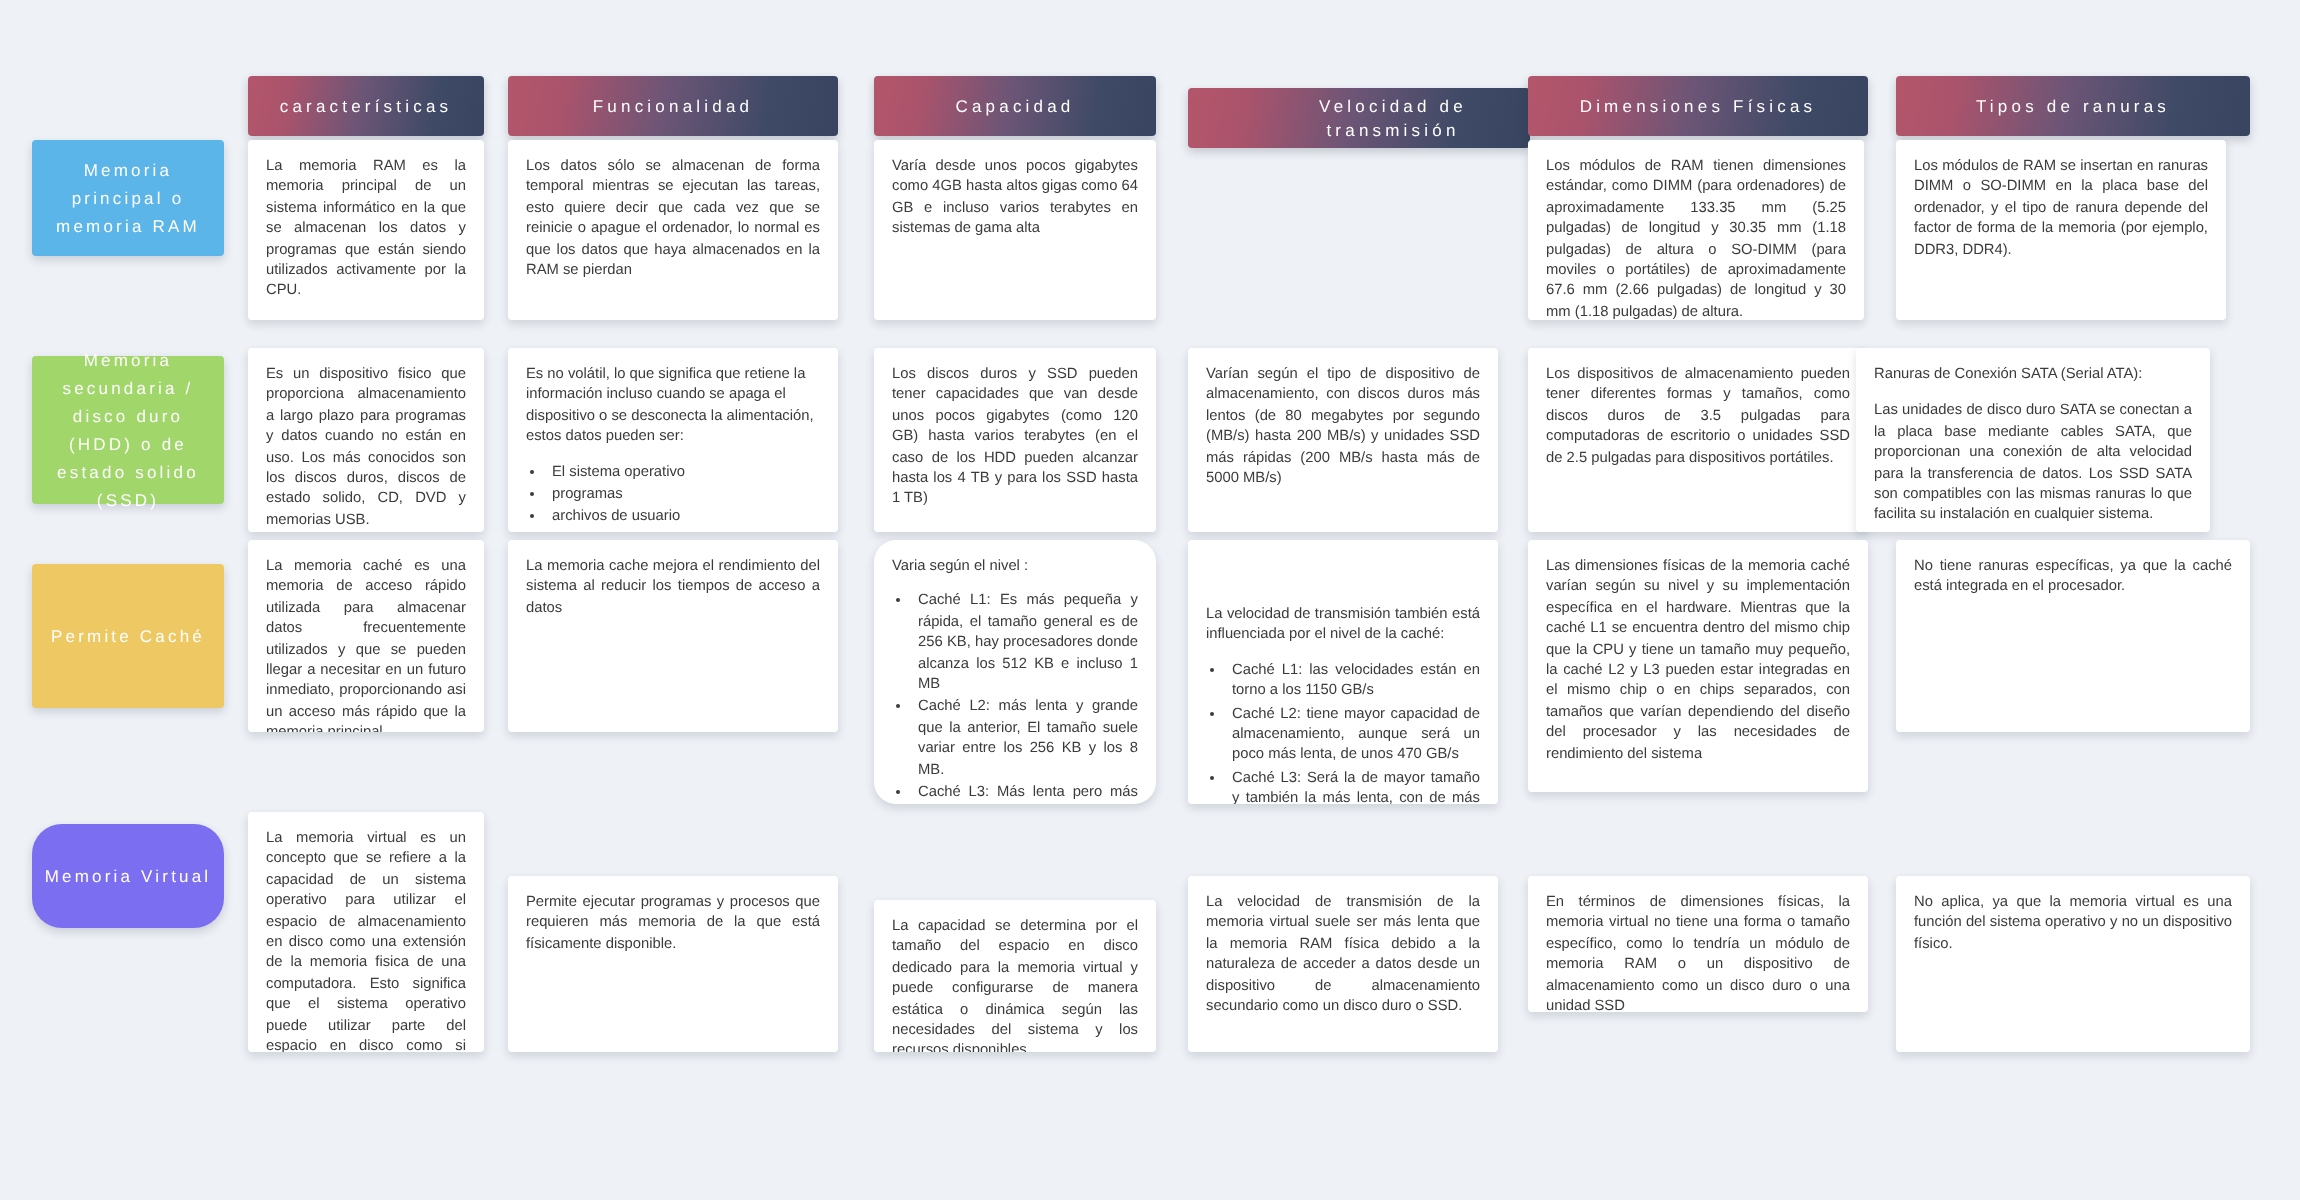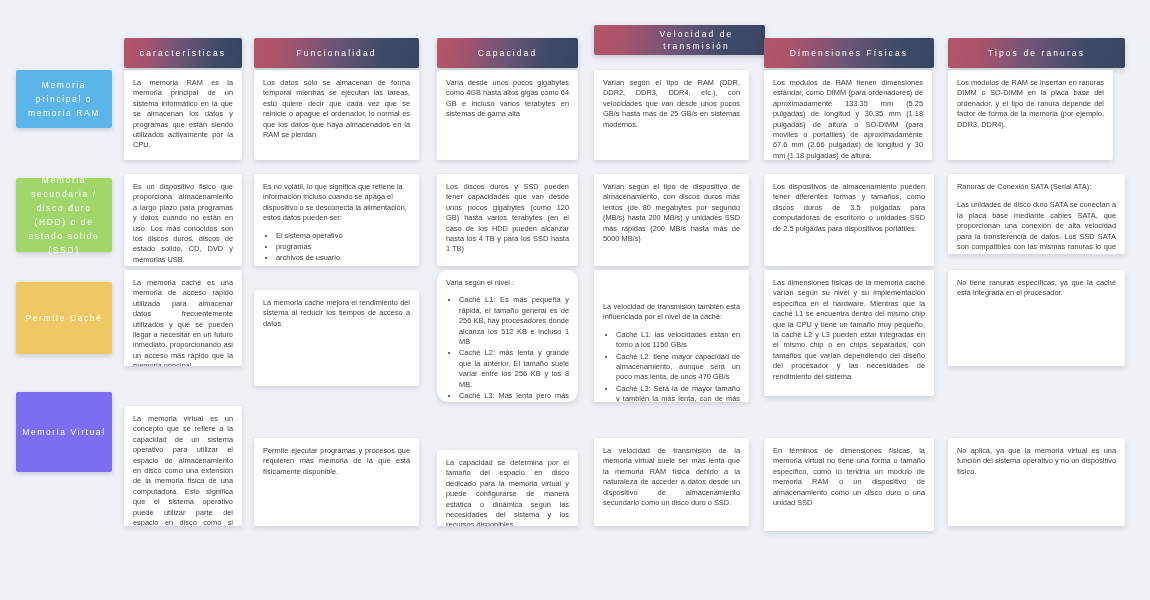"Velocidad de transmisión" div.col-head { top: 25px -> 44px }
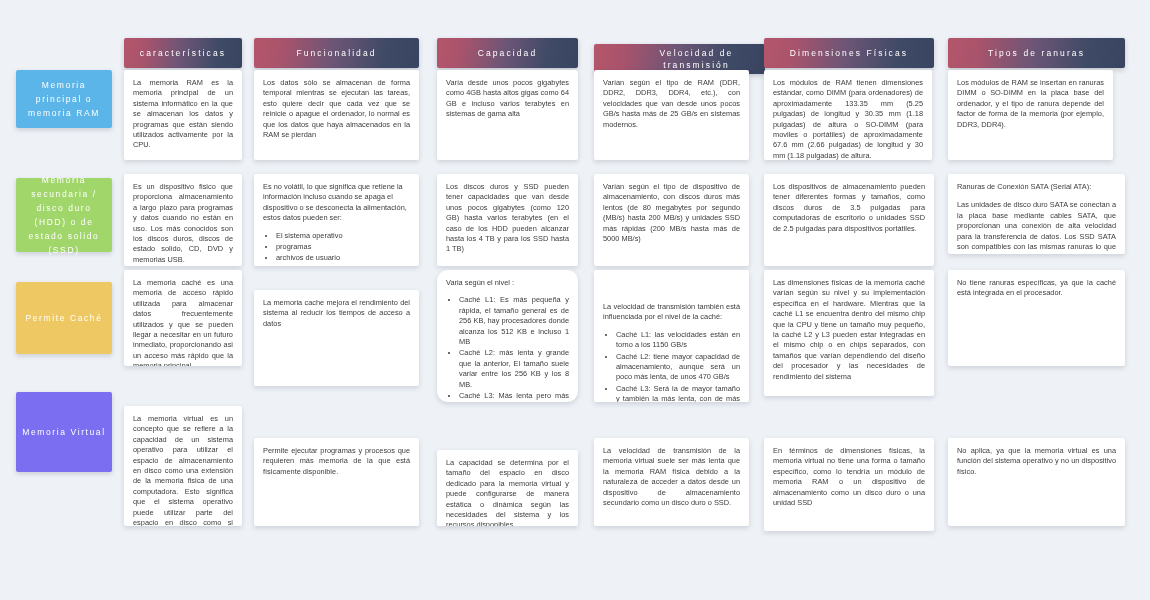"Varían según el tipo de RAM" div.cell { html: <div> <p>Varían según el tipo de RAM (DDR, DDR2, DDR3, DDR4, etc.), con velocidades que van desde unos pocos GB/s hasta más de 25 GB/s en sistemas modernos.</p> </div> -> none }
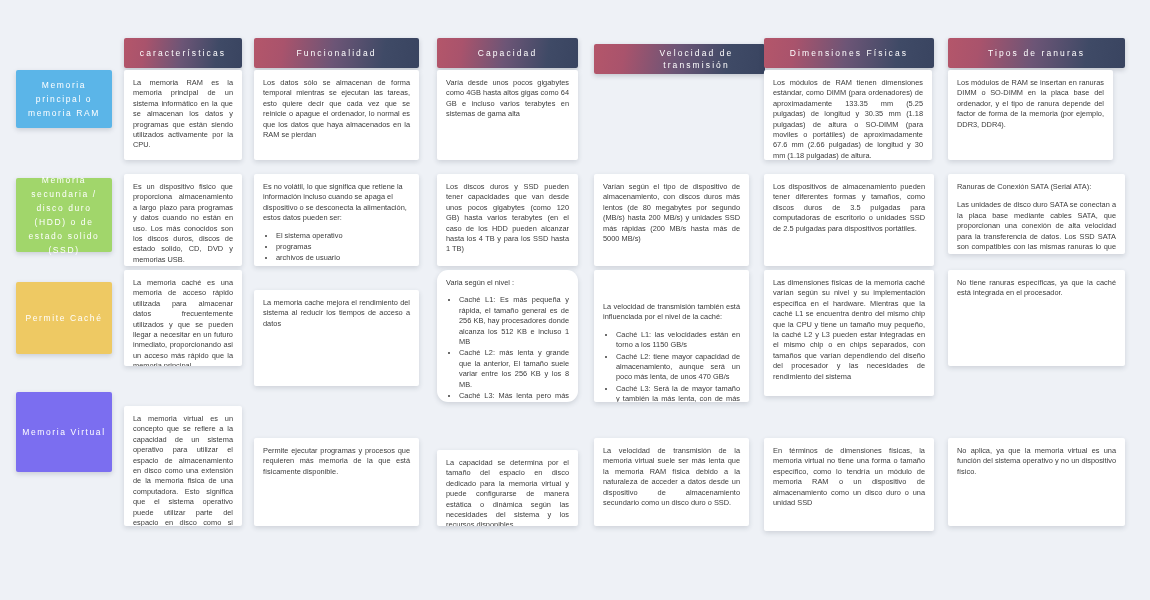"Ranuras de Conexión SATA (Serial" div.cell { height: 80px -> 92px; left: 948px -> 928px }
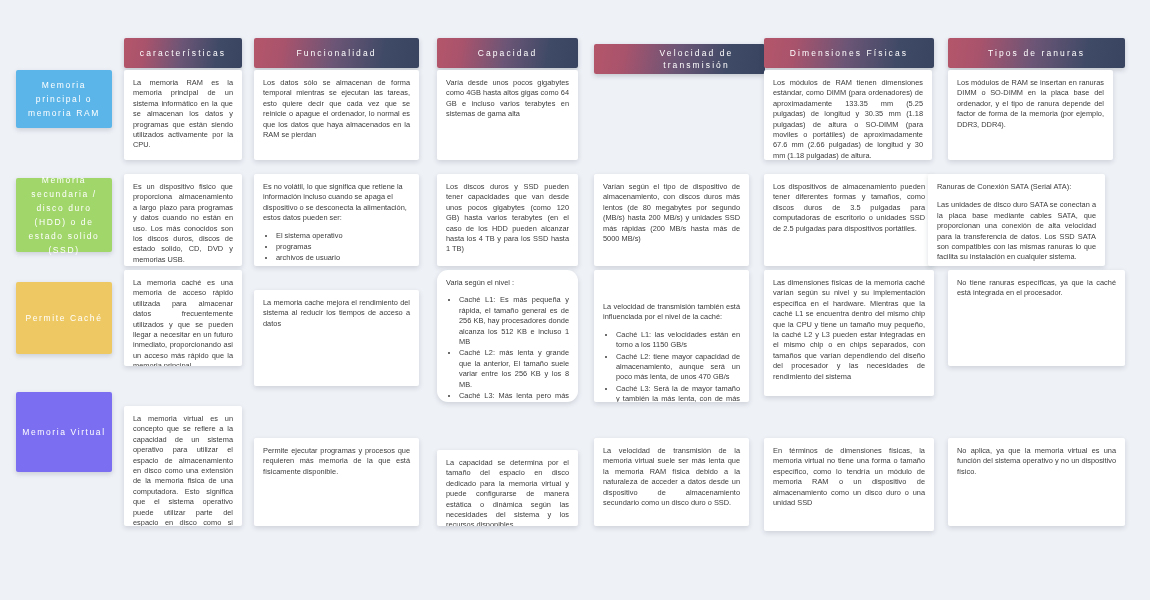"La memoria cache mejora el" div.cell { margin-top: 20px -> none }
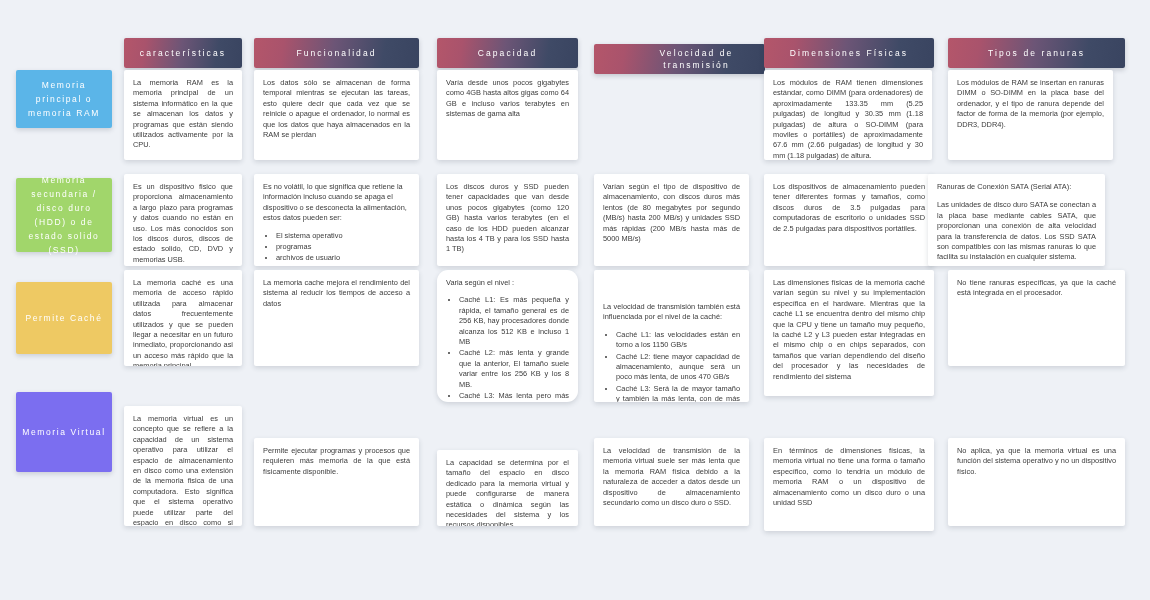"Memoria Virtual" div.row-label { border-radius: none -> 15px; height: 80px -> 52px; top: 392px -> 412px }
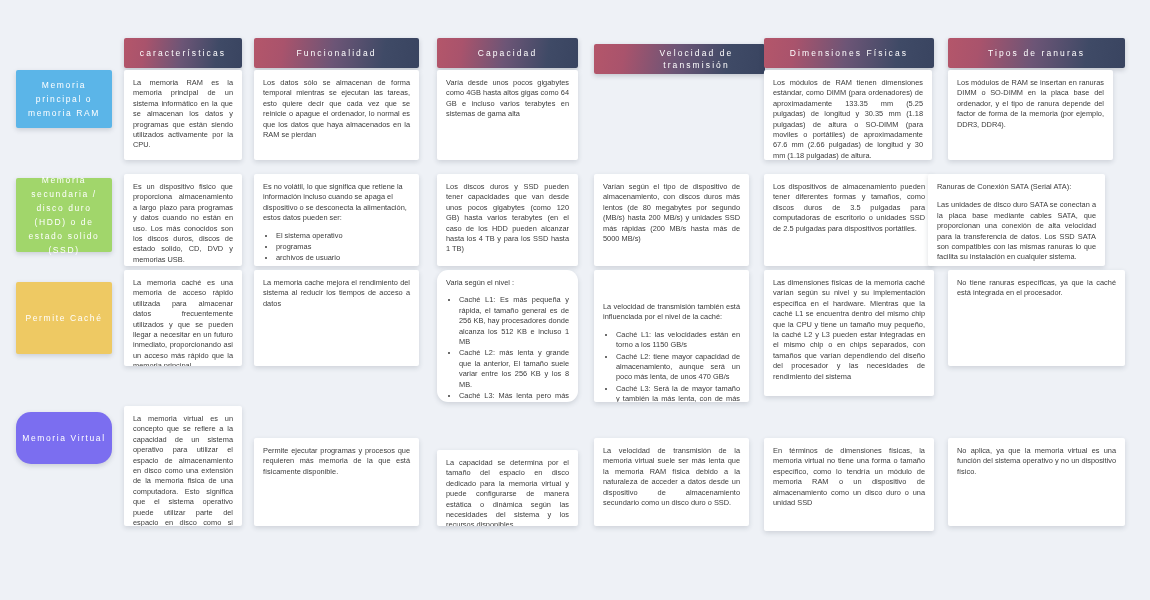"En términos de dimensiones físicas," div.cell { height: 93px -> 68px }
